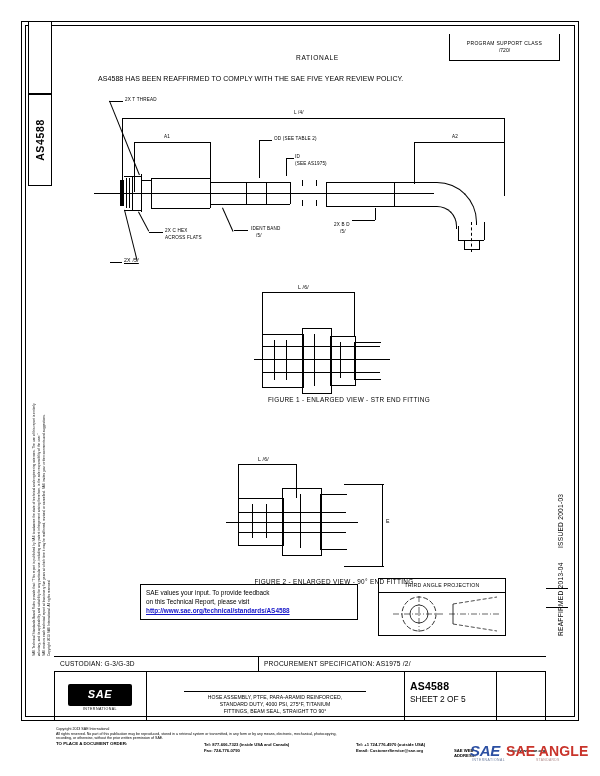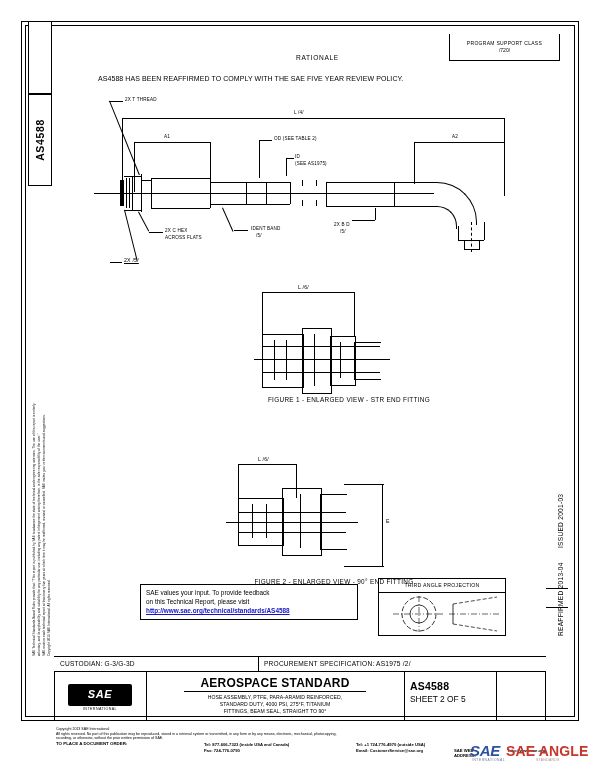"AEROSPACE STANDARD" div.hdr { html: <div>AEROSPACE STANDARD</div> -> none }
